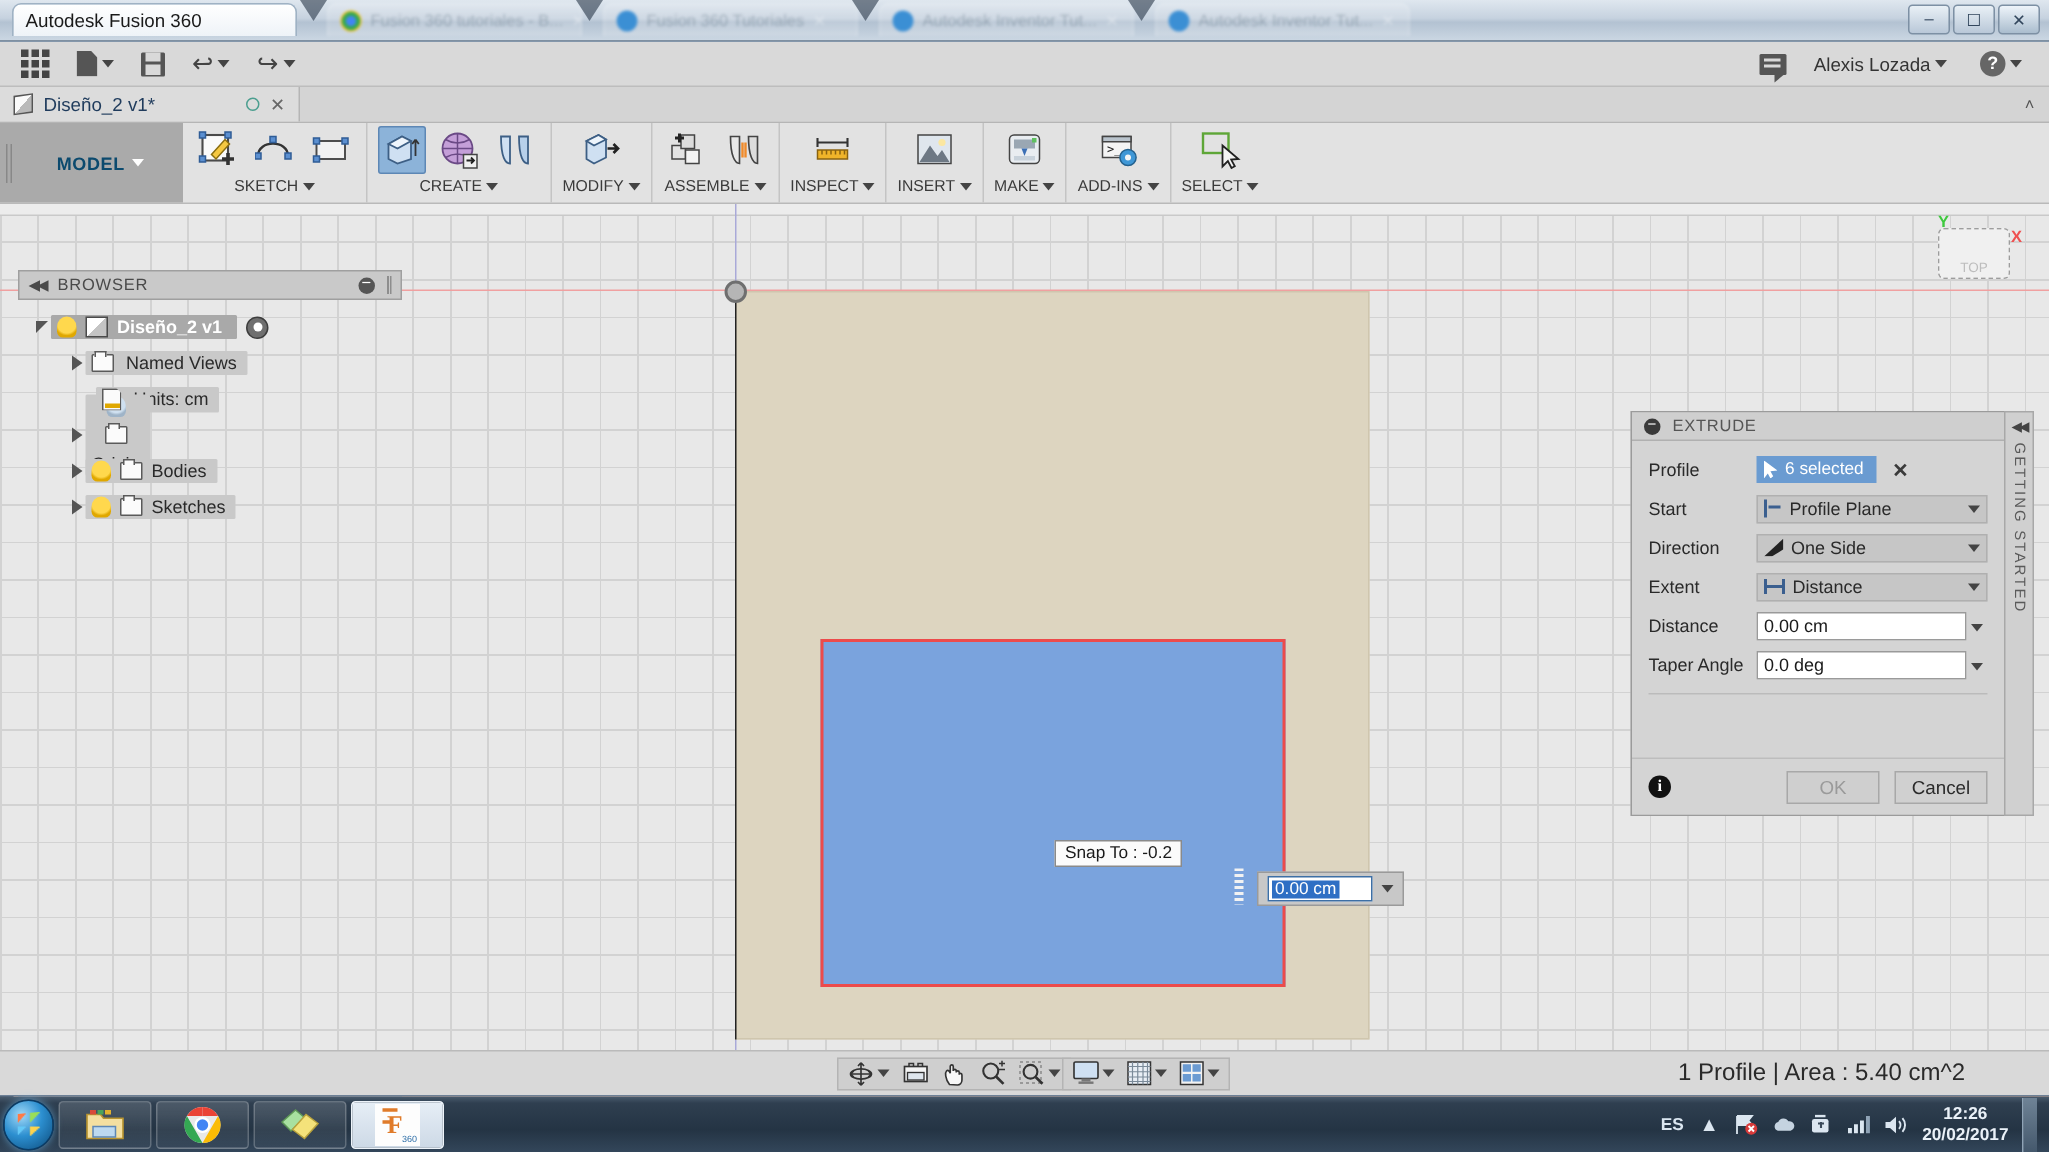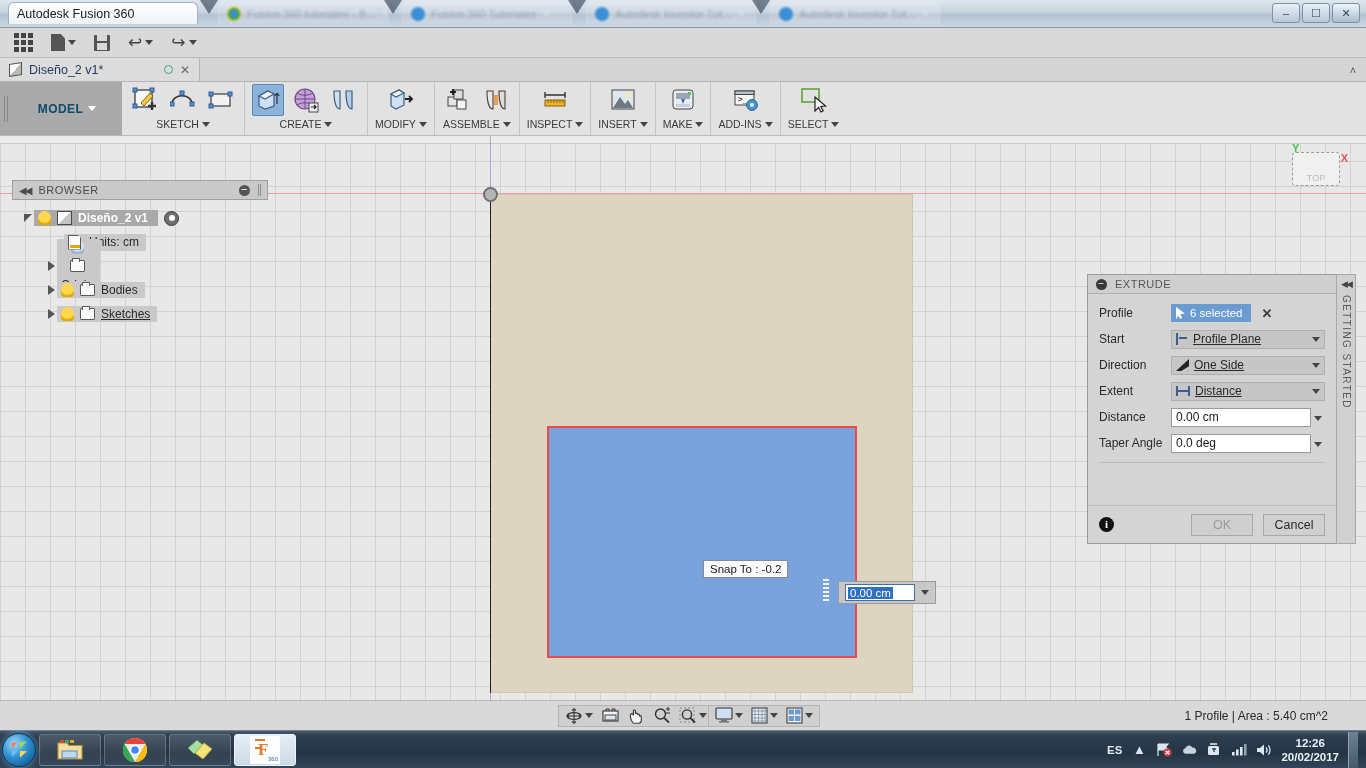"Alexis Lozada" div.app-right { html: none -> <div> <span> <i></i> <i></i> </span> <span> <span>Alexis Lozada</span> <span></span> </span> <span> <span>?</span> <span></span> </span> </div> }
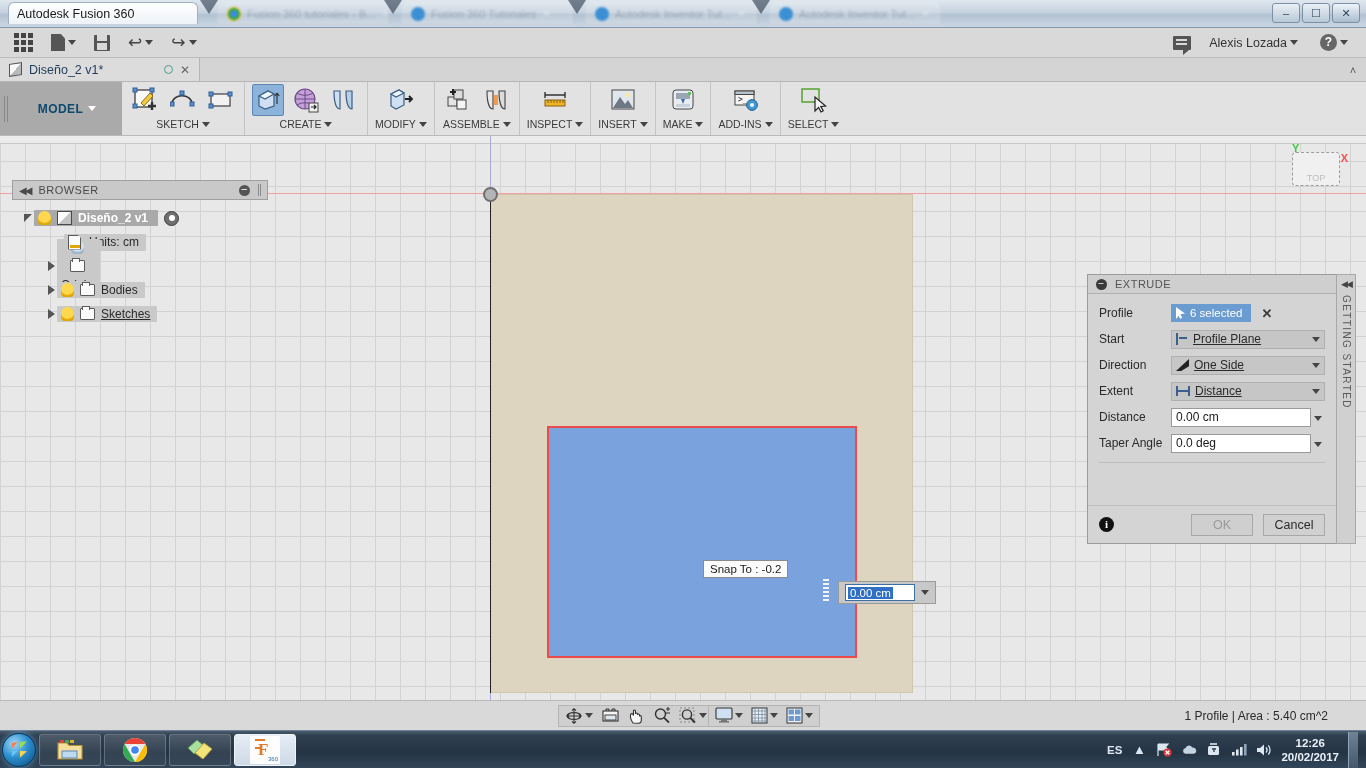"Named Views" div.trow { html: none -> <div> <span></span> <span> <span></span> <span>Named Views</span> </span> </div> }
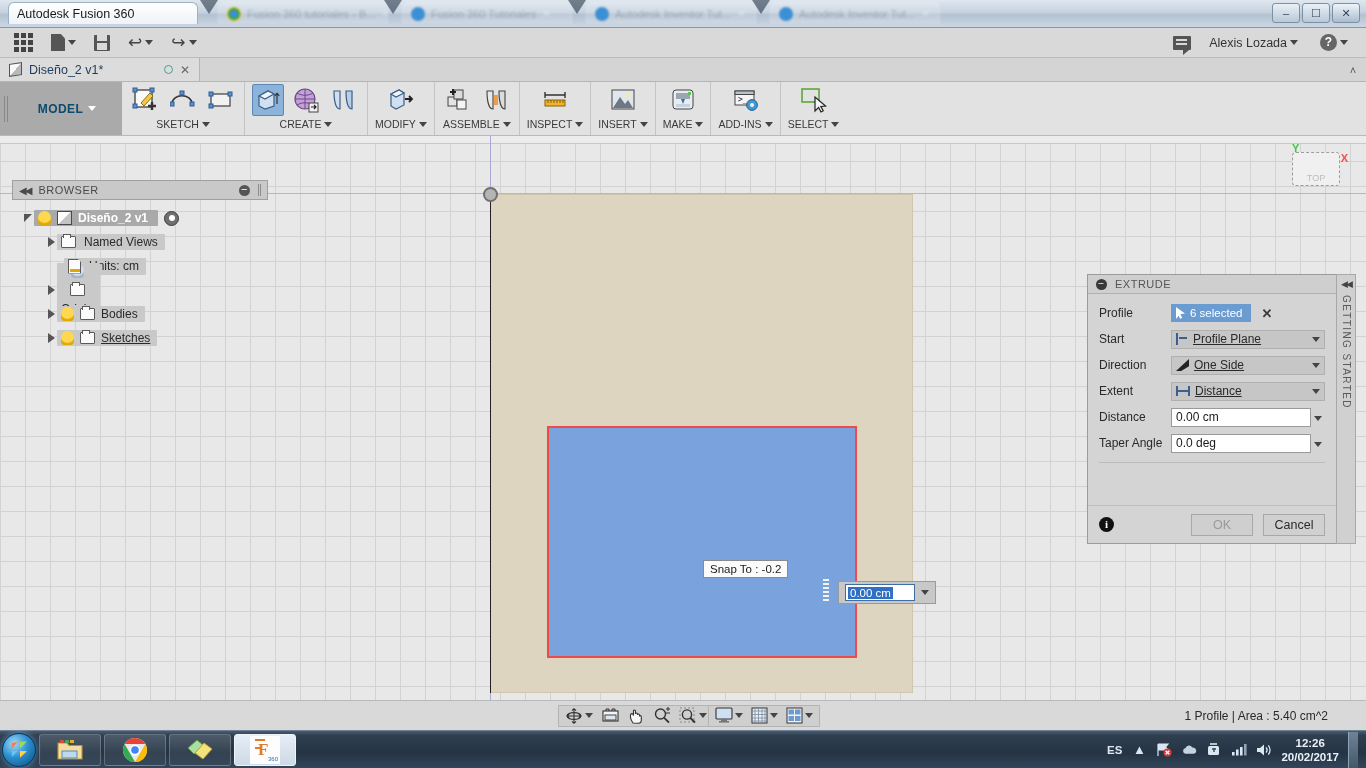"Sketches" div.trow { text-decoration: underline -> none }
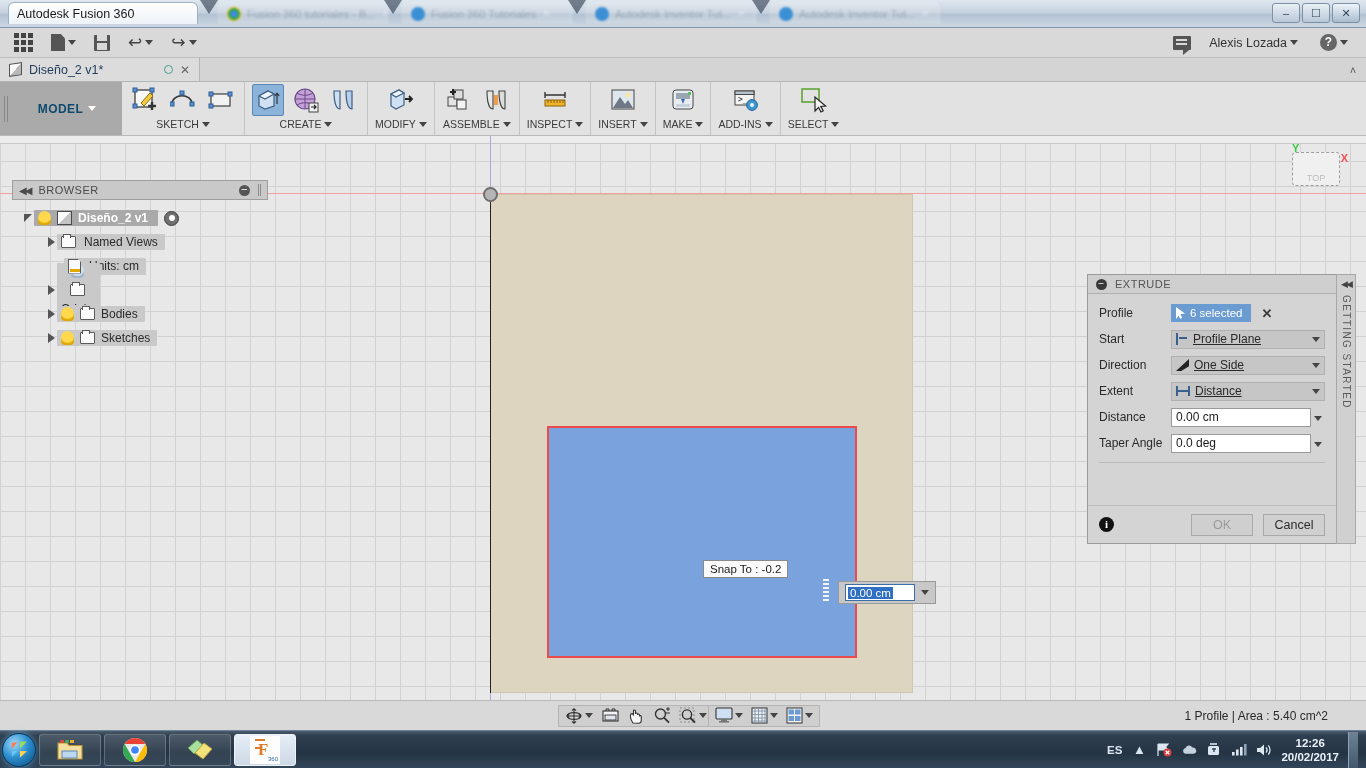"Profile Plane" .combo { text-decoration: underline -> none }
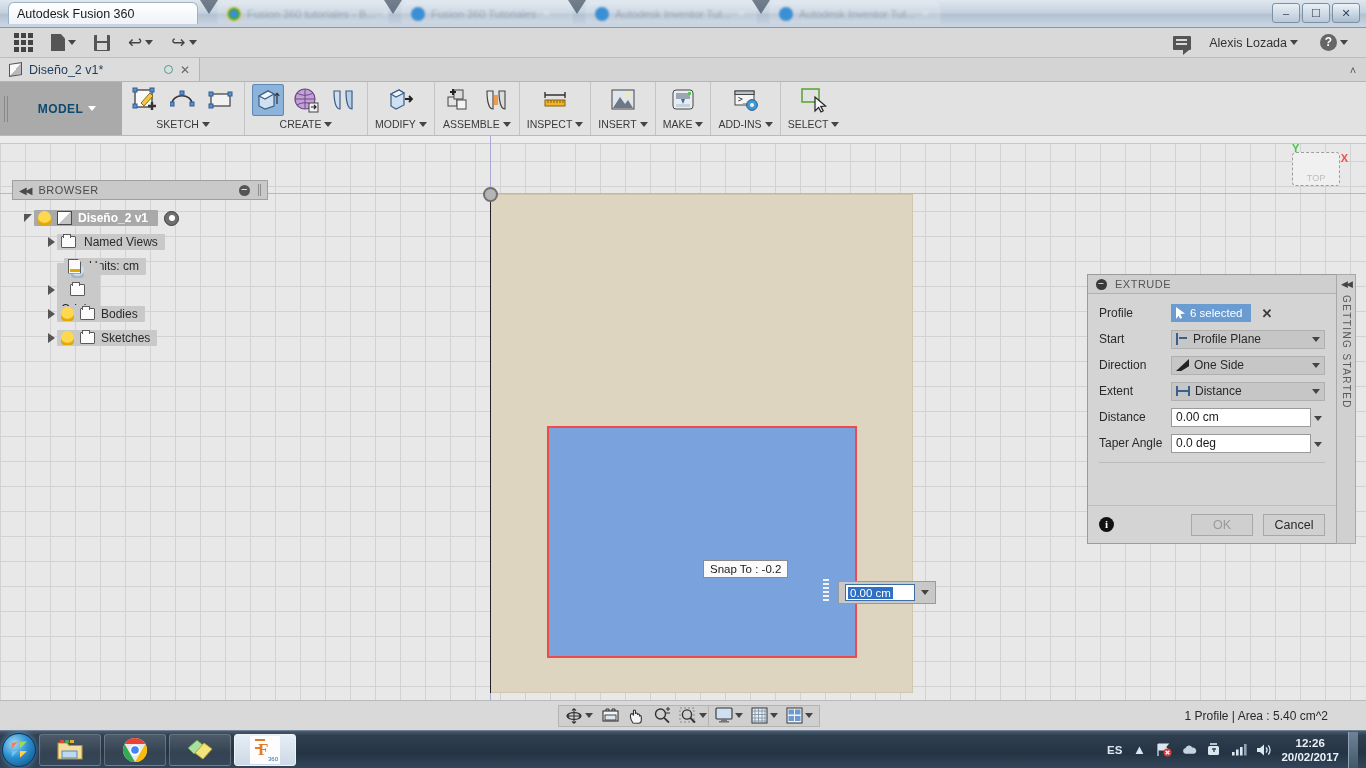"1 Profile | Area :" .status-right { font-size: 12px -> 16px; right: 38px -> 56px }
